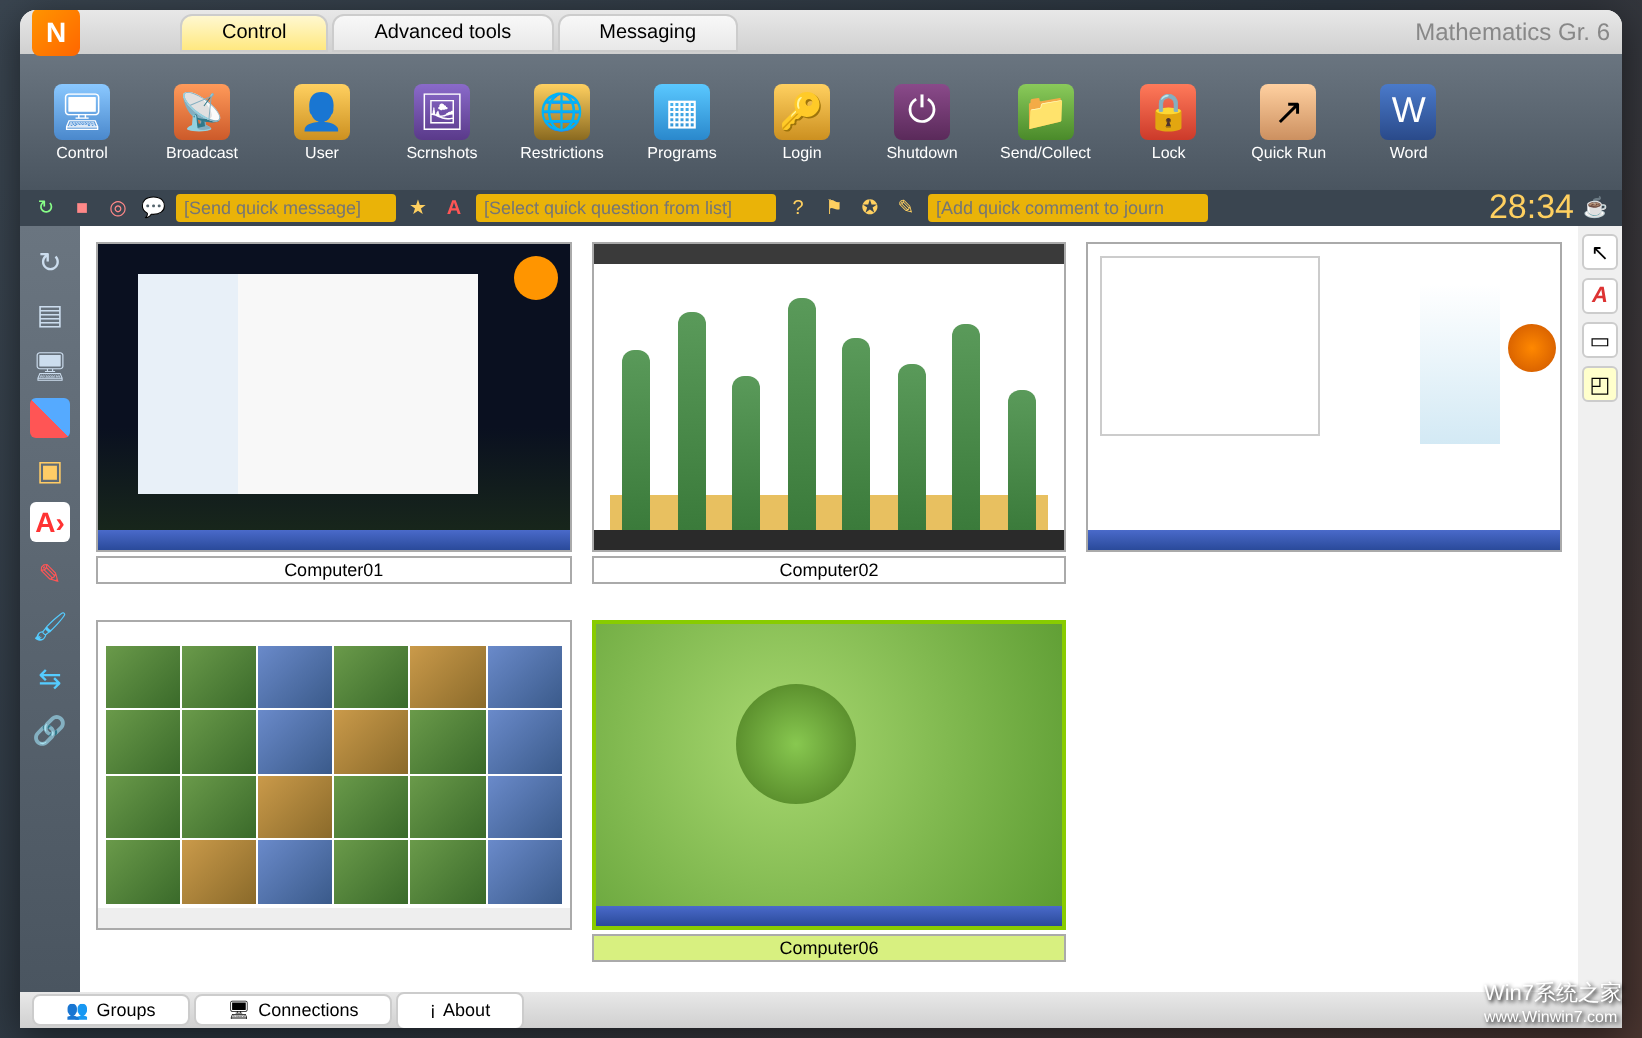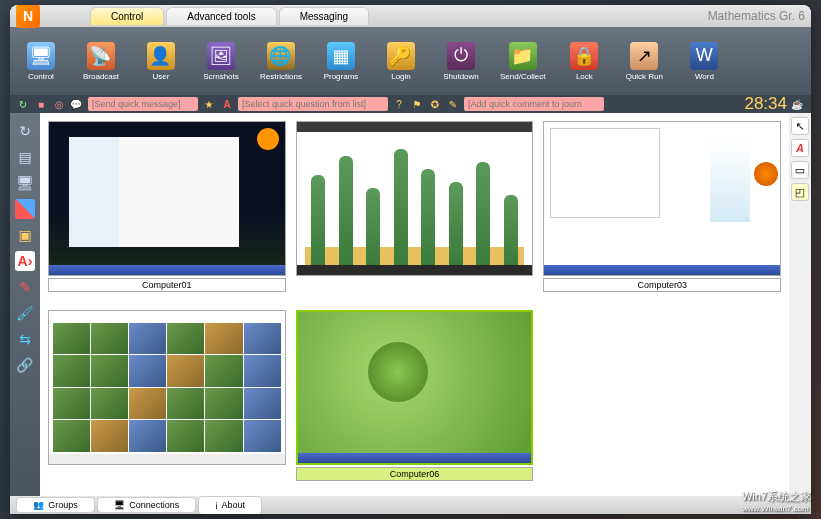"[Send quick message]" .sub-input { background: #fca5a5 -> #eab308 }
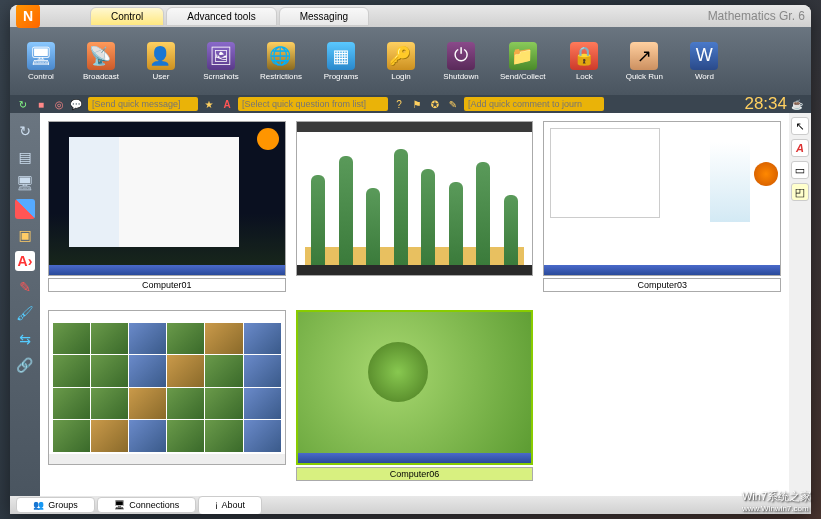"Computer02" div.thumb-label { html: none -> <div>Computer02</div> }
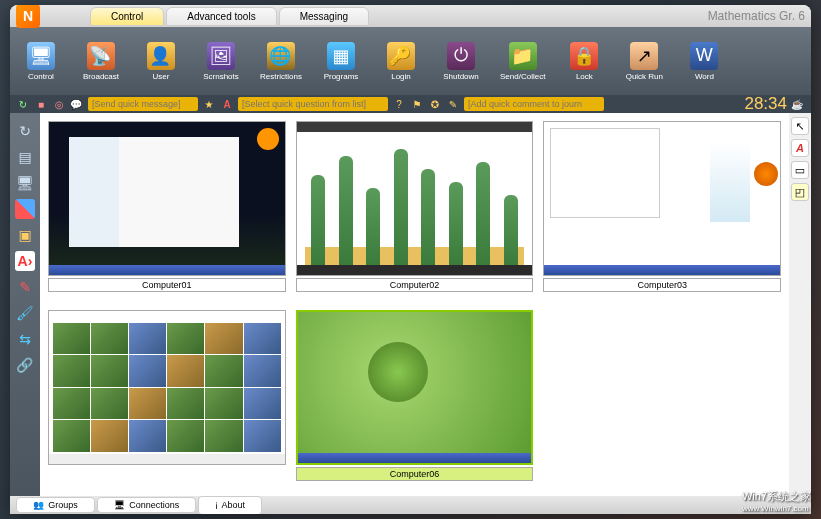"Computer03" div.thumb-label { html: <div>Computer03</div> -> none }
